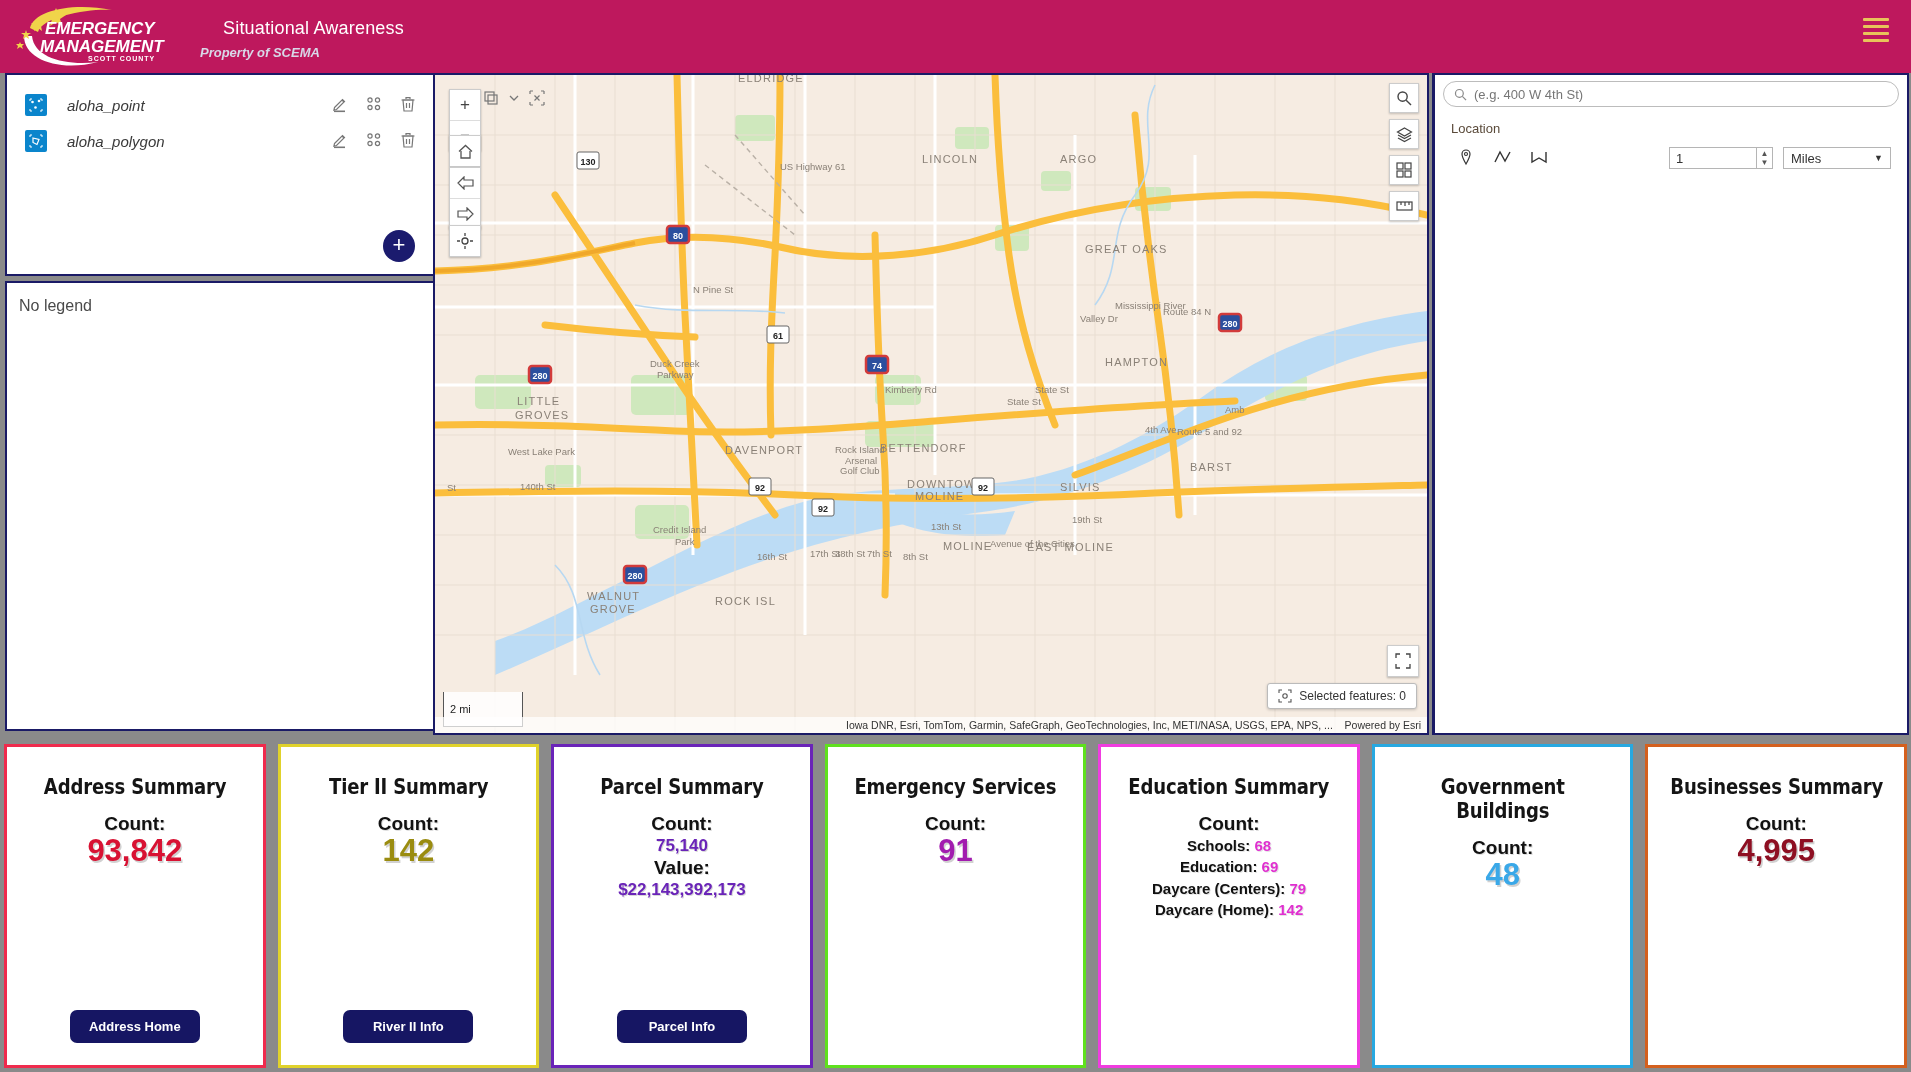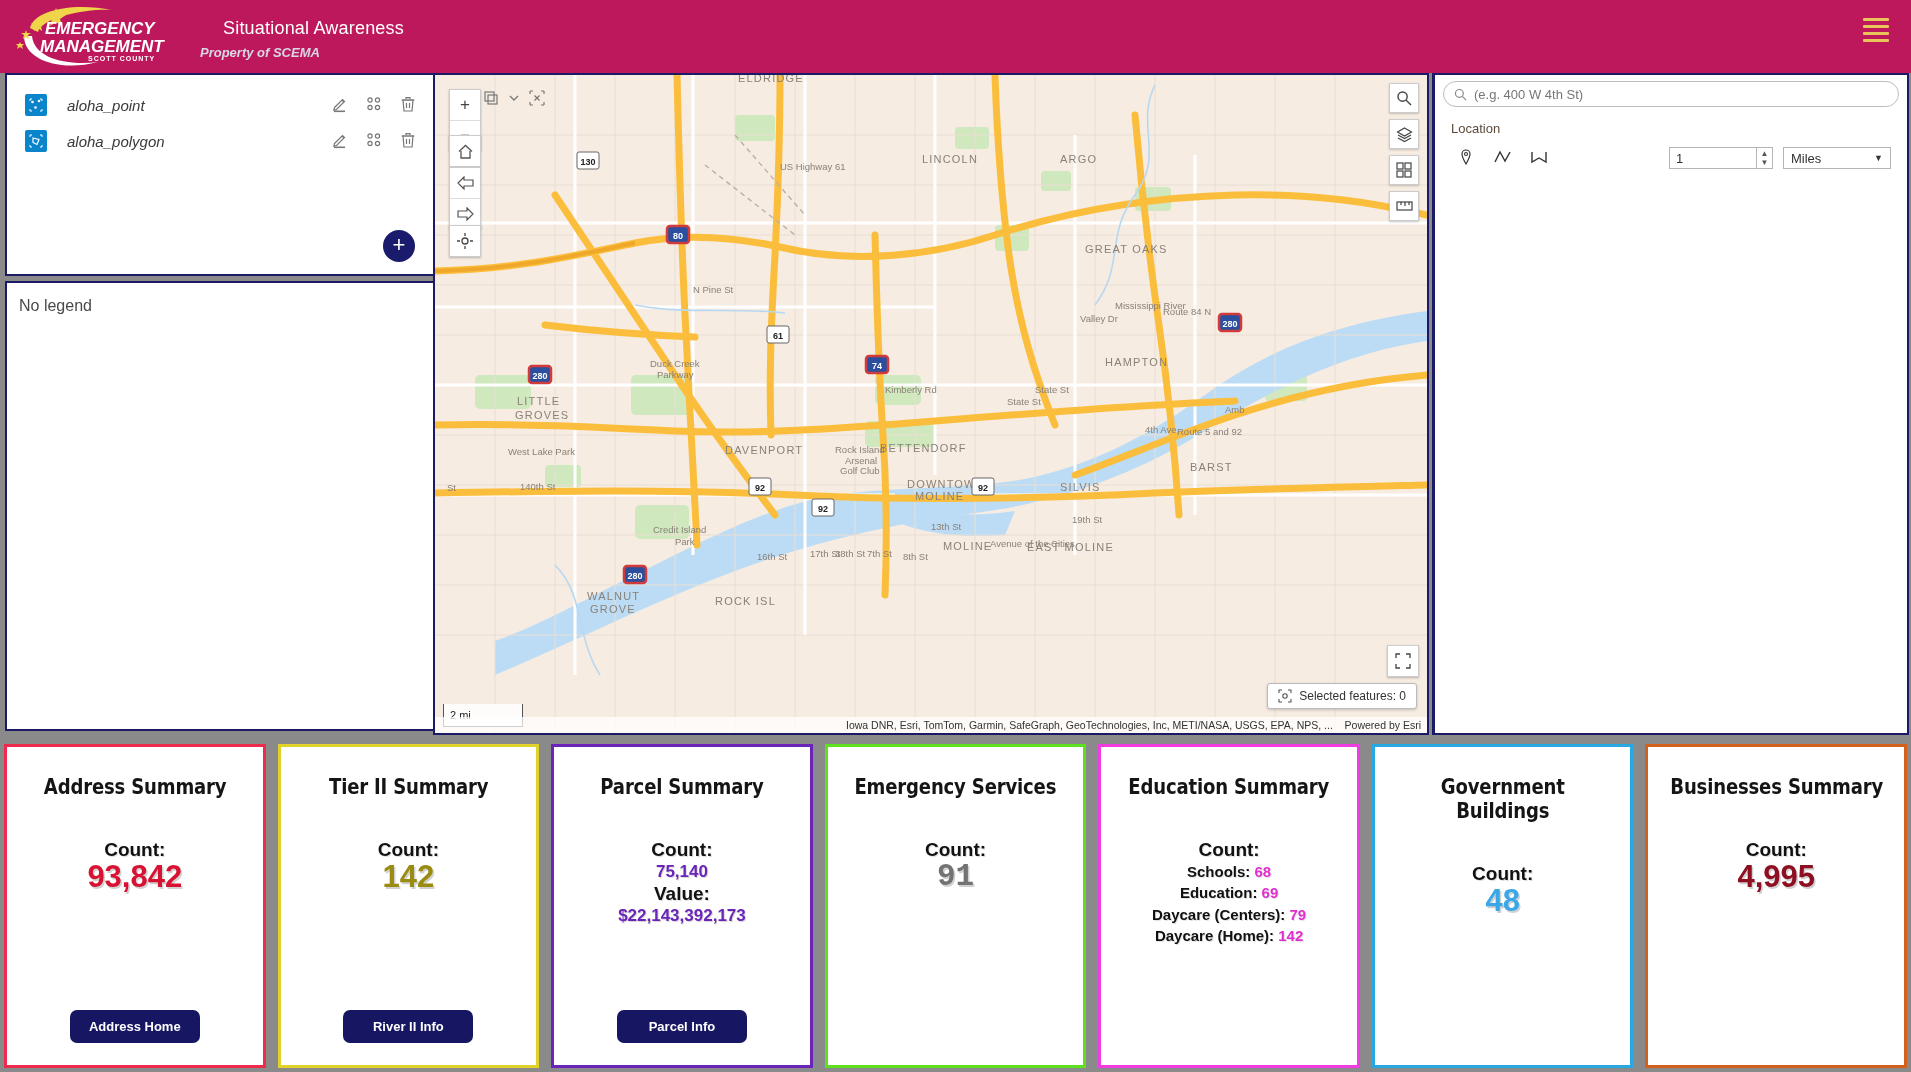"2 mi" .scalebar { padding: 5px 6px -> 11px 6px }
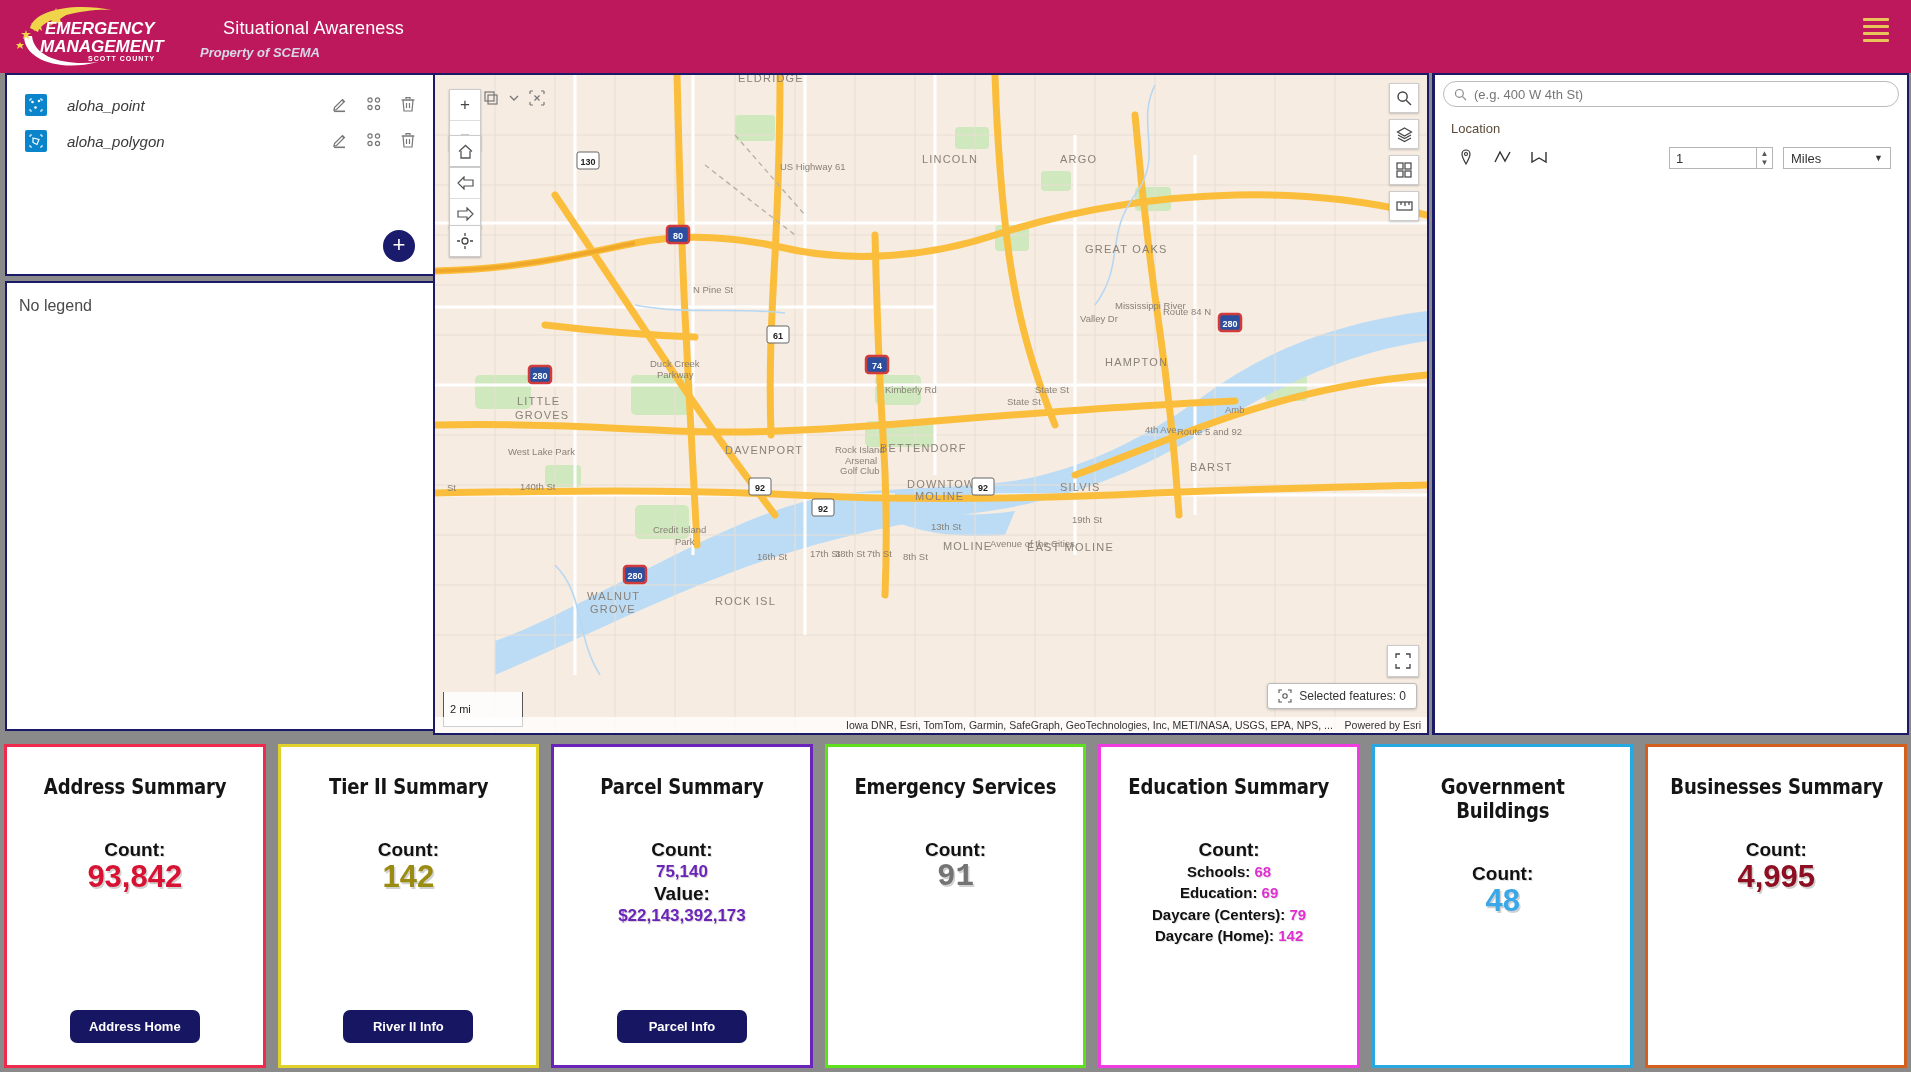"Count:" .card-body { margin-top: 40px -> 14px }
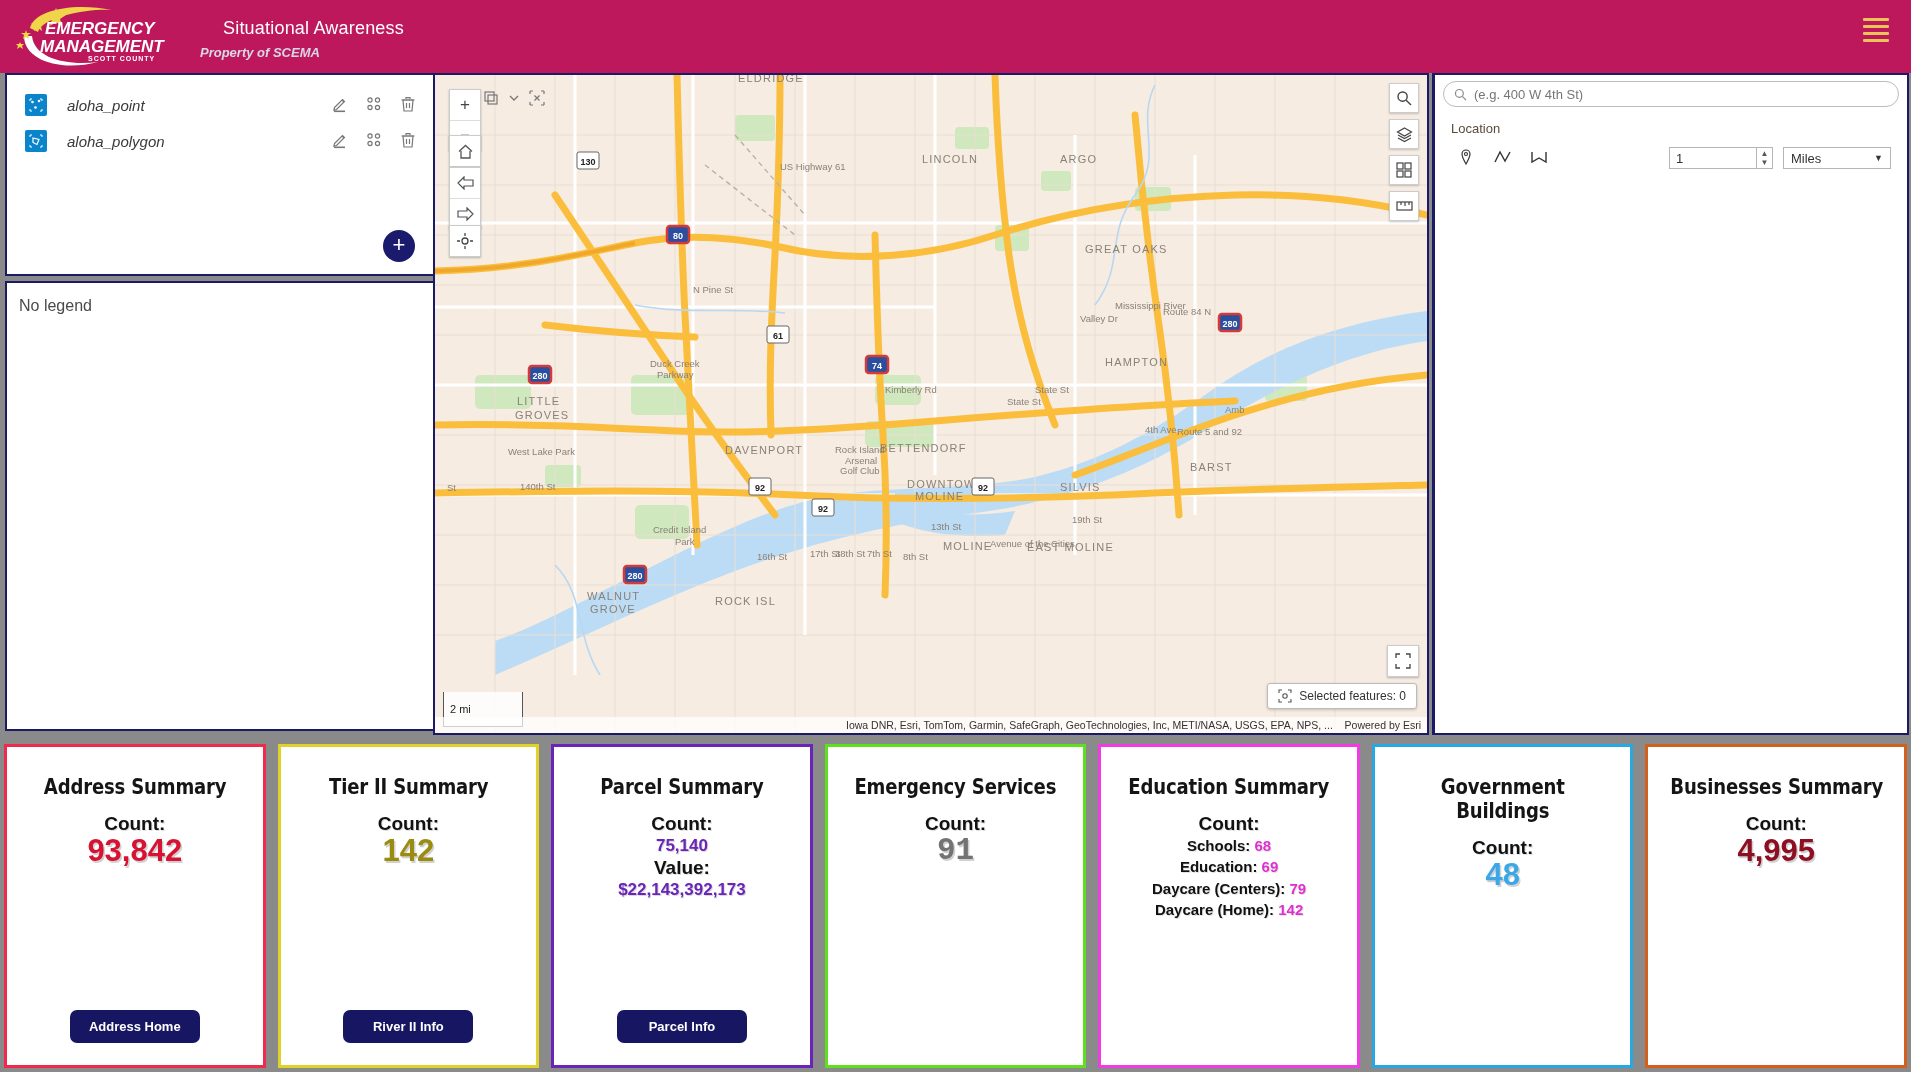"91" div.card-num { color: #737373 -> #a21caf; font-family: Liberation Mono, monospace -> none }
